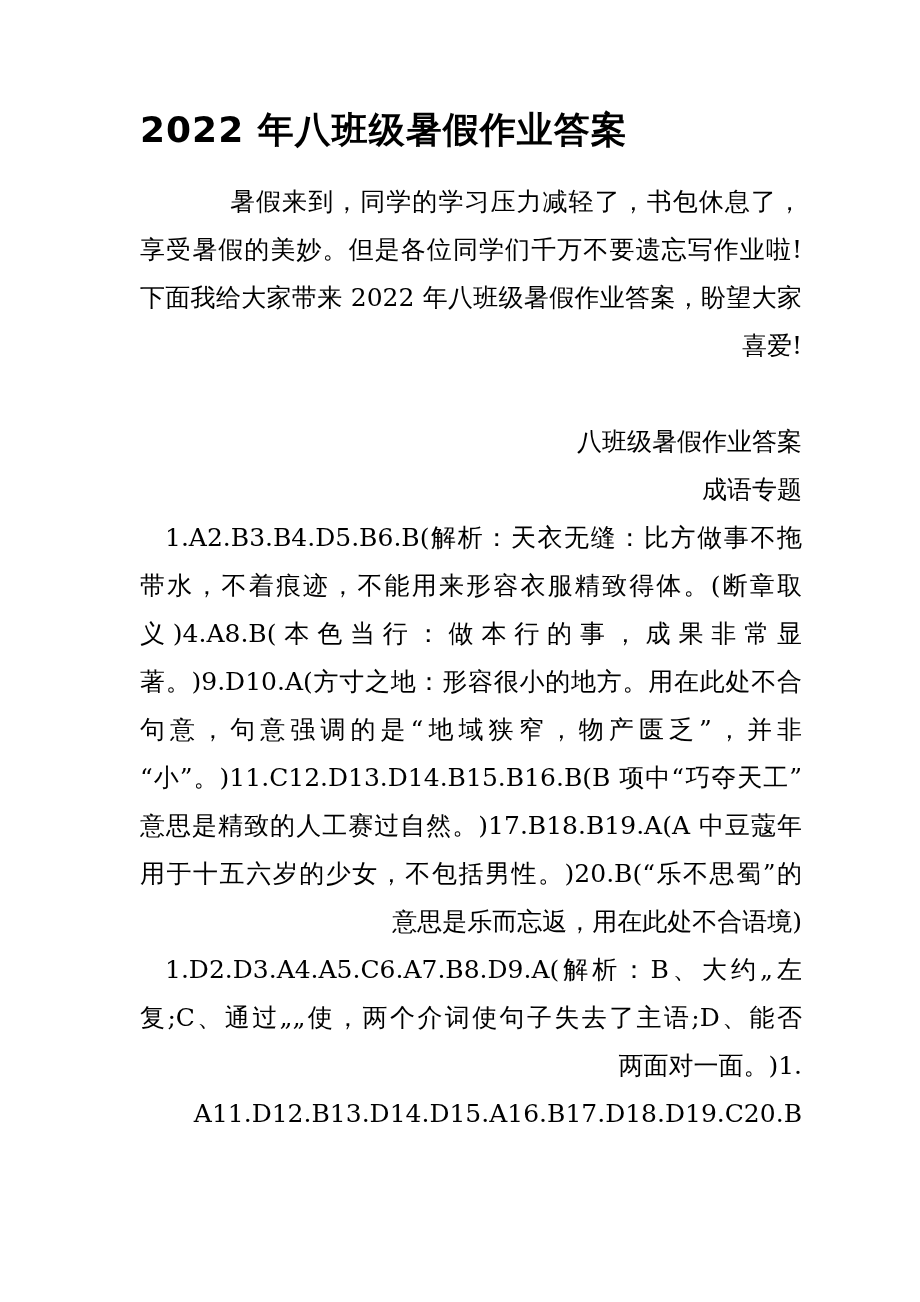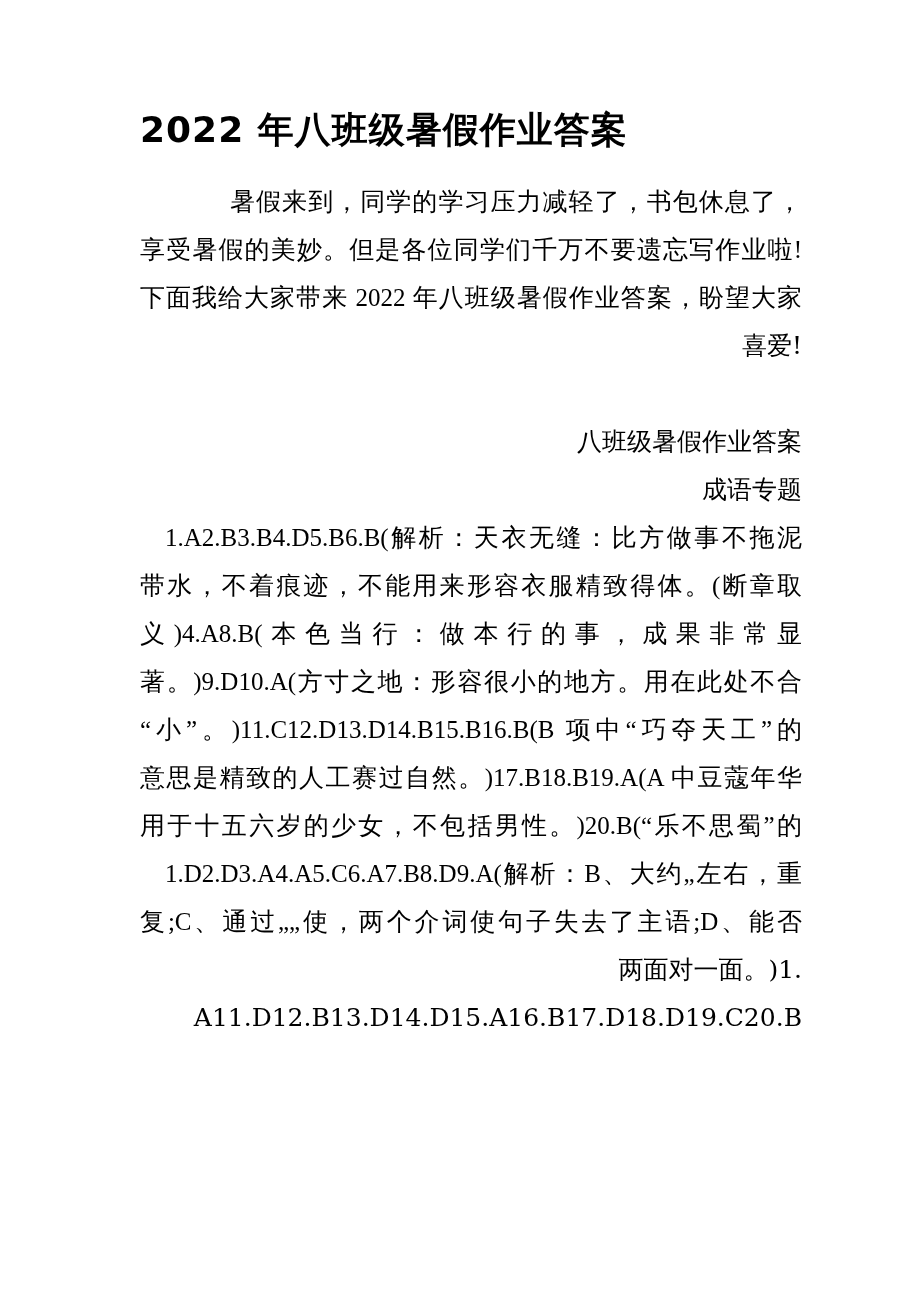"暑假来到，同学的学习压力减轻了，书包休息了，" .just { font-family: Liberation Serif, serif -> none }
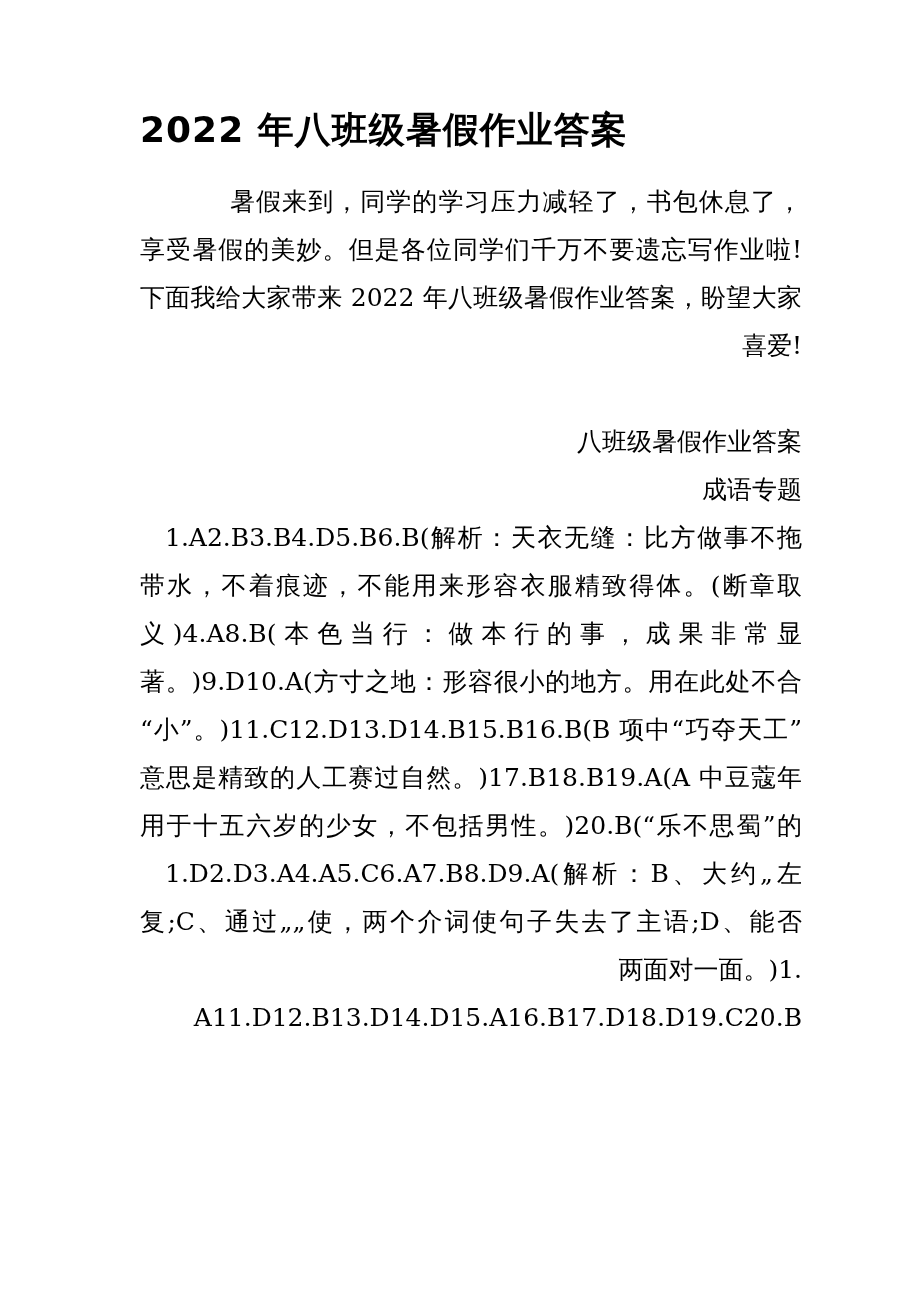"句意，句意强调的是“地域狭窄，物产匮乏”，并非" div.line { html: none -> <div>句意，句意强调的是“地域狭窄，物产匮乏”，并非</div> }
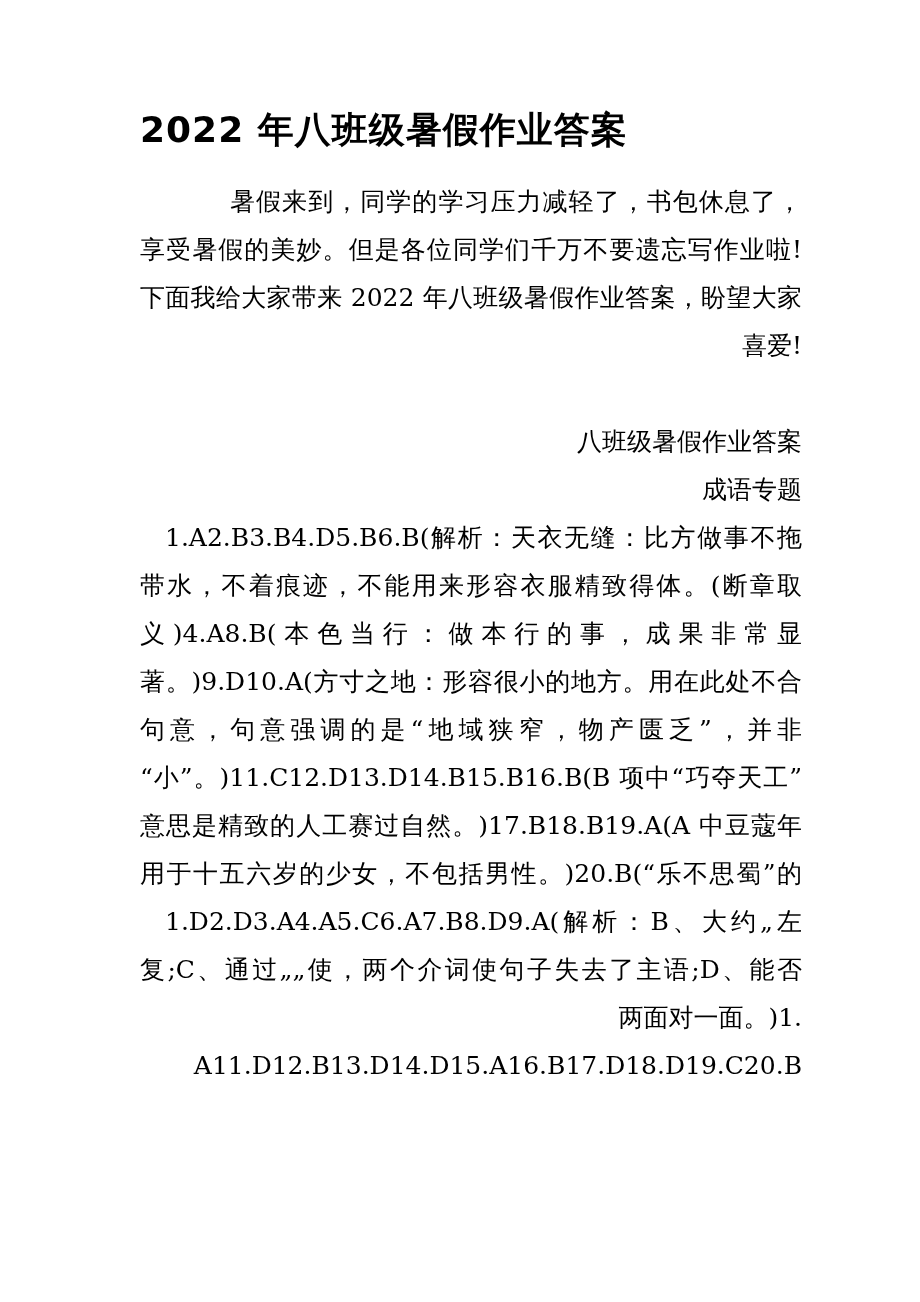"意思是乐而忘返，用在此处不合语境)" div.line { html: none -> <div>意思是乐而忘返，用在此处不合语境)</div> }
